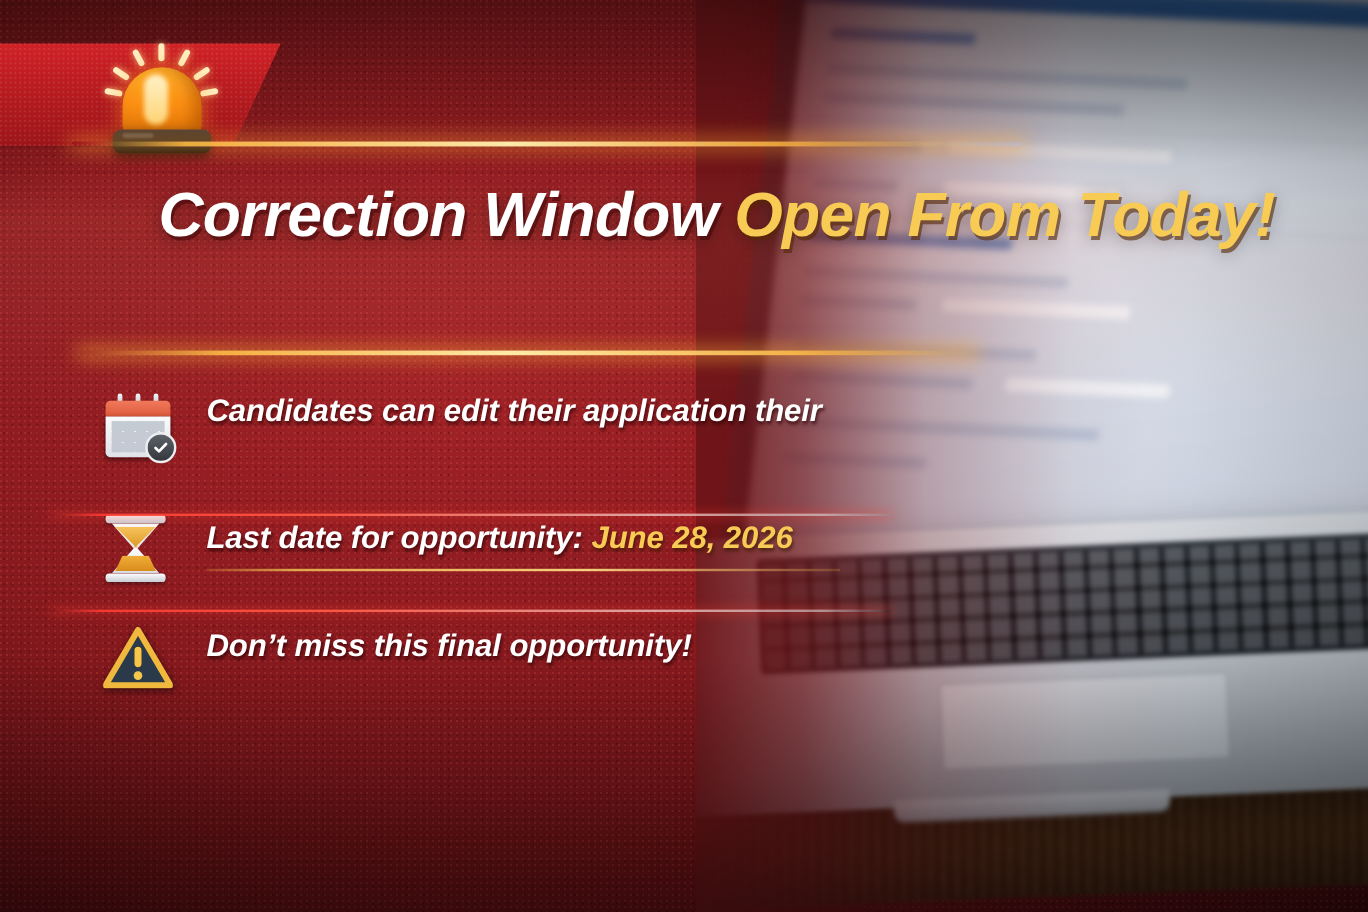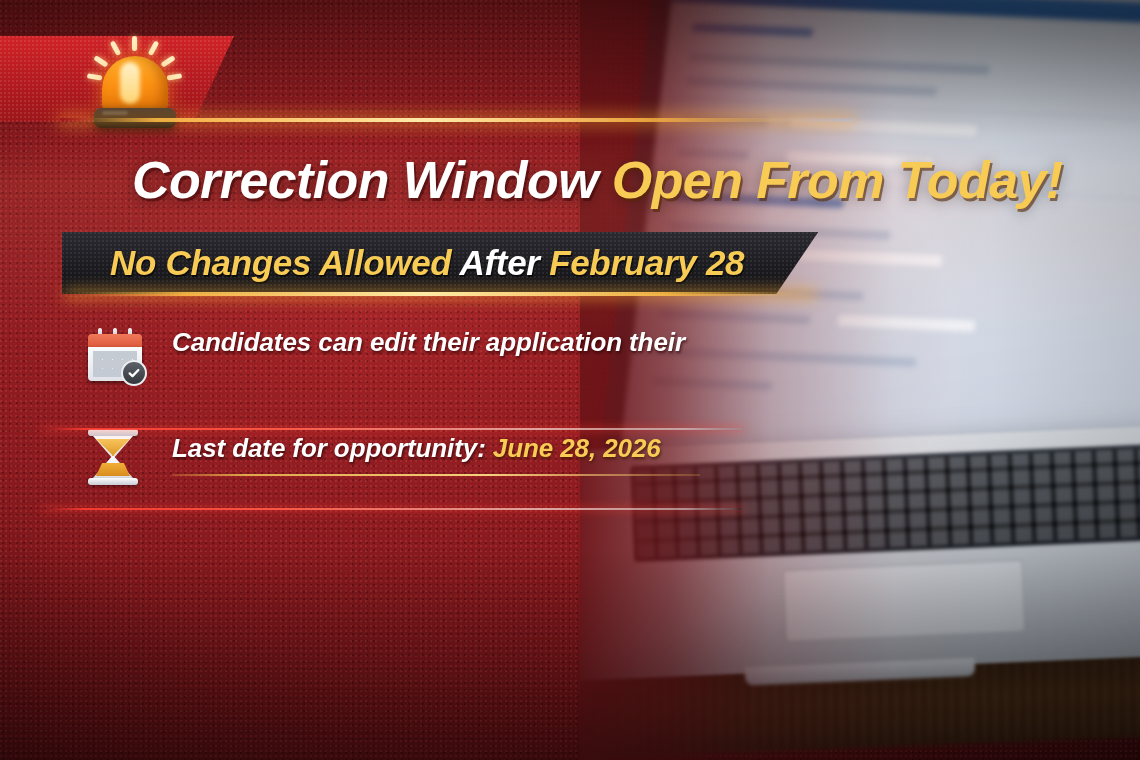"No Changes Allowed After February" div.subbar { html: <div> <div></div> <div> <span>No Changes Allowed </span><span>After </span><span>February 28</span> </div> </div> -> none }
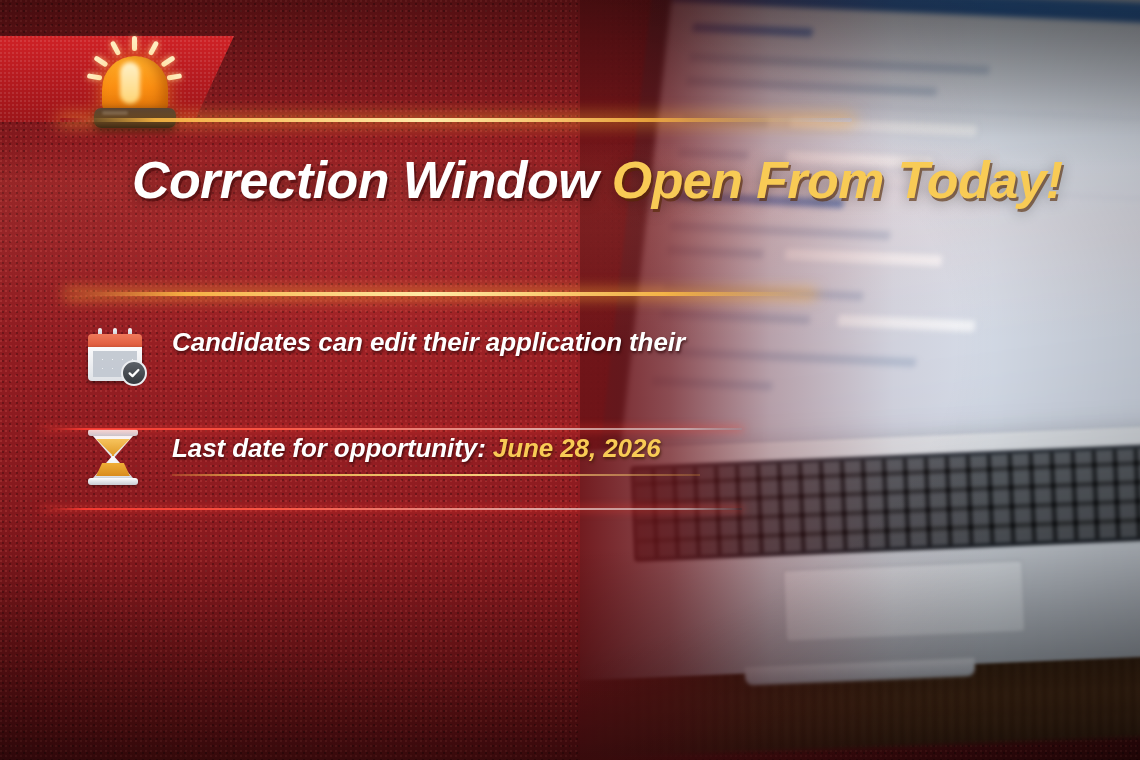"Don’t miss this final opportunity!" div.bullet { html: none -> <div> <div> <div> <svg> <path></path> <rect></rect> <rect></rect> <circle></circle> </svg> </div> </div> <div> <span>Don’t miss this final opportunity!</span> </div> </div> }
